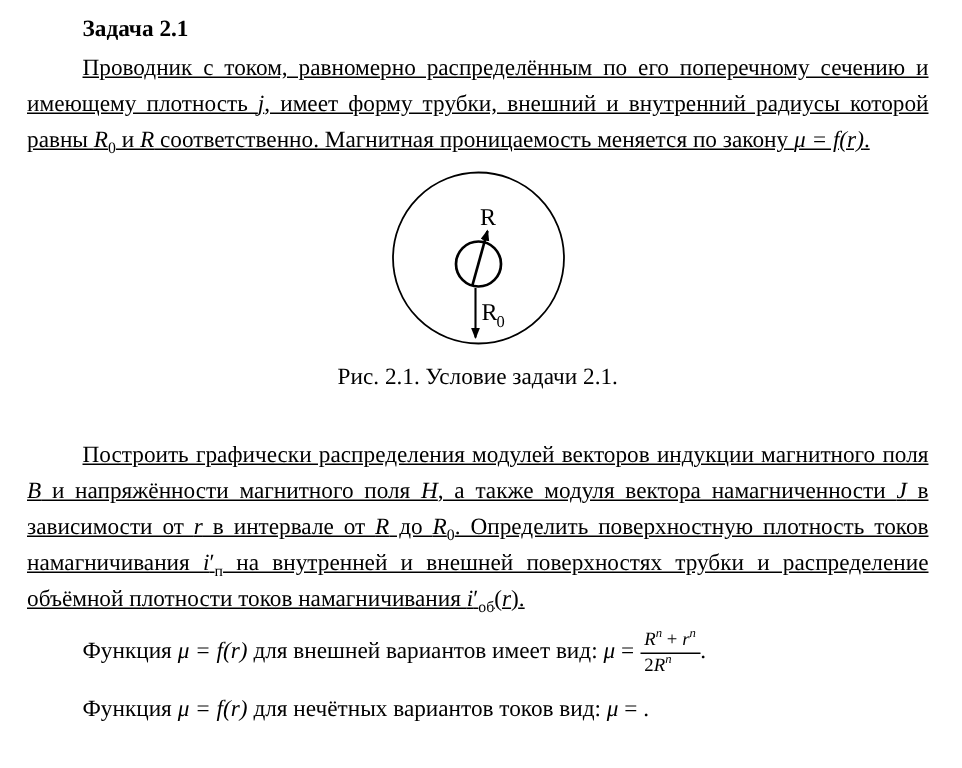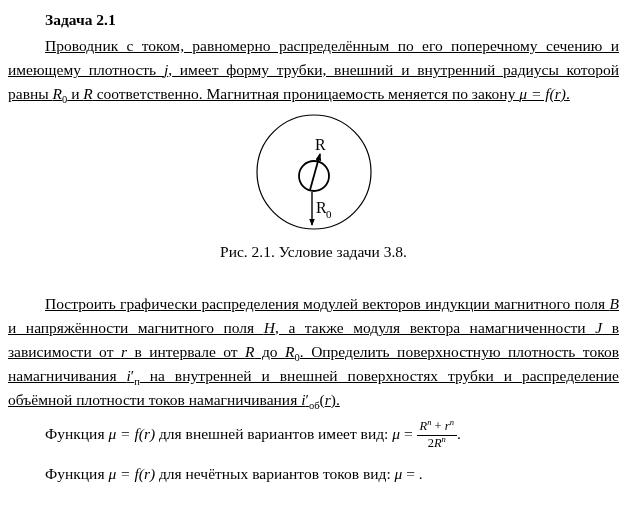"Задача 2.1" .page { margin-left: none -> 10px }
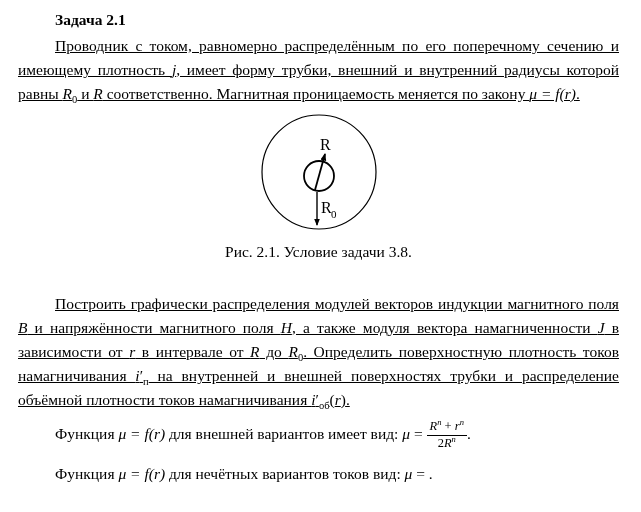". Условие задачи 3.8." span { text: 3.8 -> 2.1 }
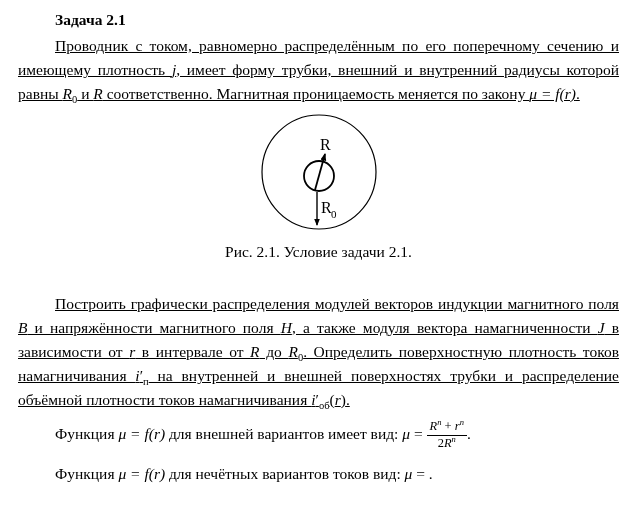"Rn + rn" .frac { text-align: center -> none }
